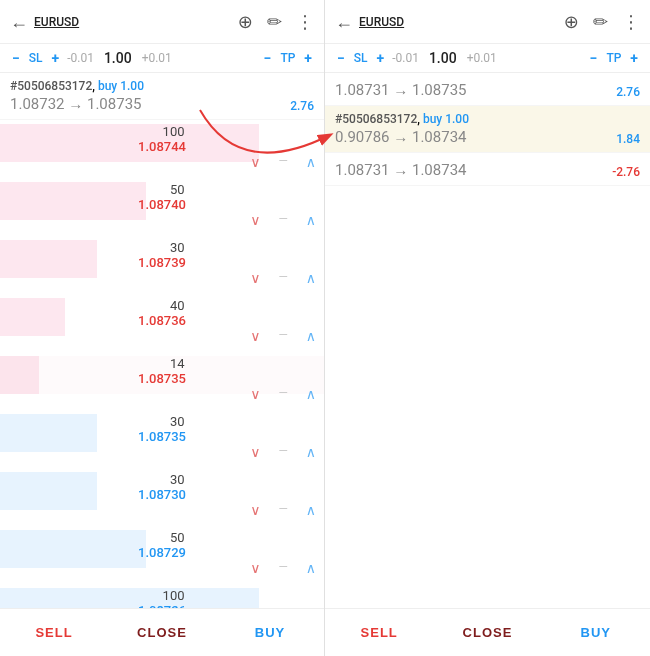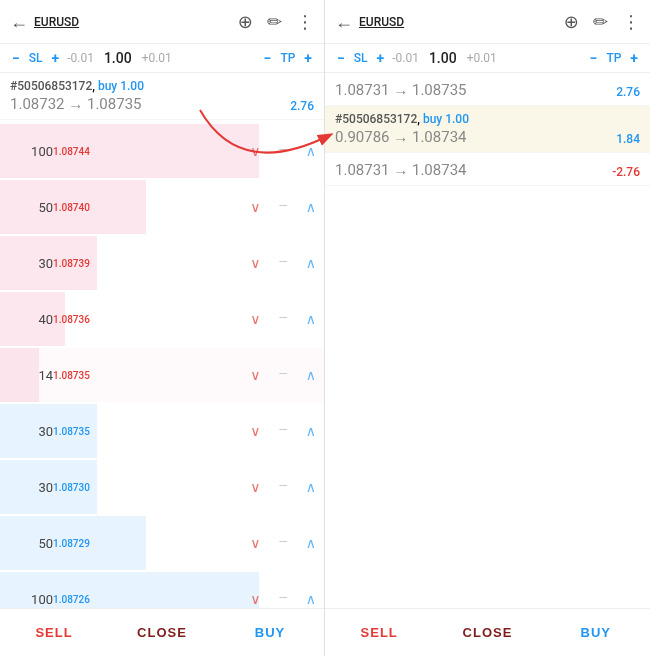"100" .ob-row { flex-direction: none -> column; height: 54px -> 38px; margin-bottom: 2px -> 20px }
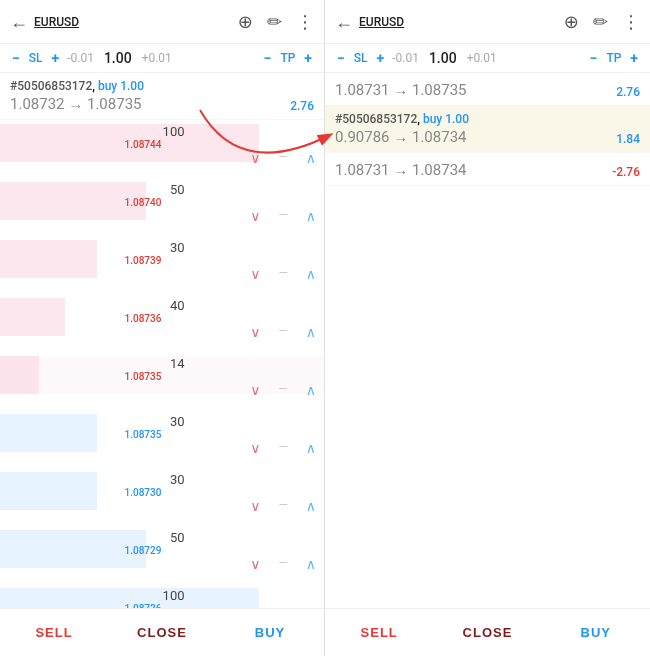"1.08744" .ob-price { font-size: 10px -> 13px; text-align: left -> center }
